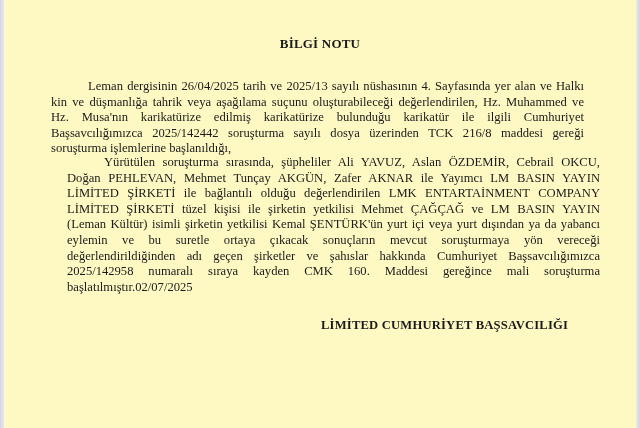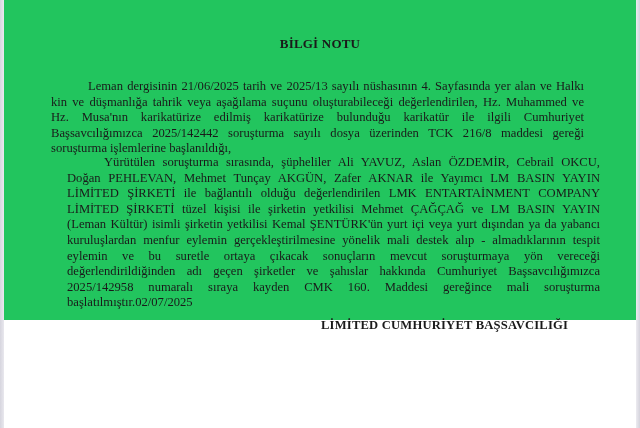"BİLGİ NOTU" .page { background: #22c55e -> #fef9c3; height: 320px -> 428px }
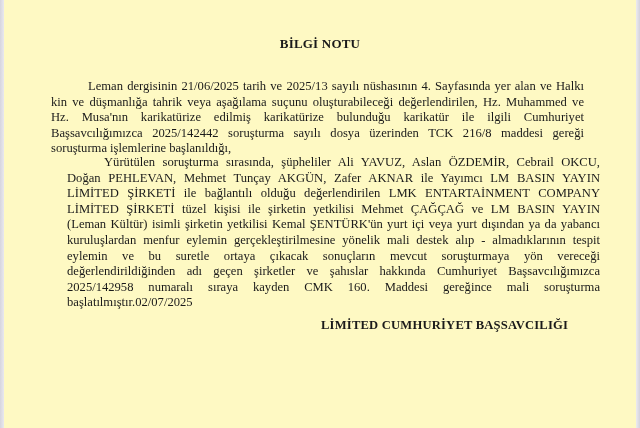"Leman dergisinin 21/06/2025 tarih ve" span.line { text: 21/06/2025 -> 26/04/2025 }
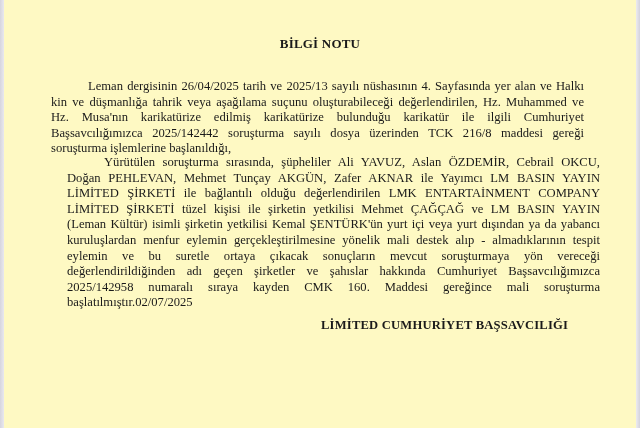"kuruluşlardan menfur eylemin" span.line { html: <span>kuruluşlardan menfur eylemin gerçekleştirilmesine yönelik mali destek alıp - almadıklarının tespit</span> -> none }
